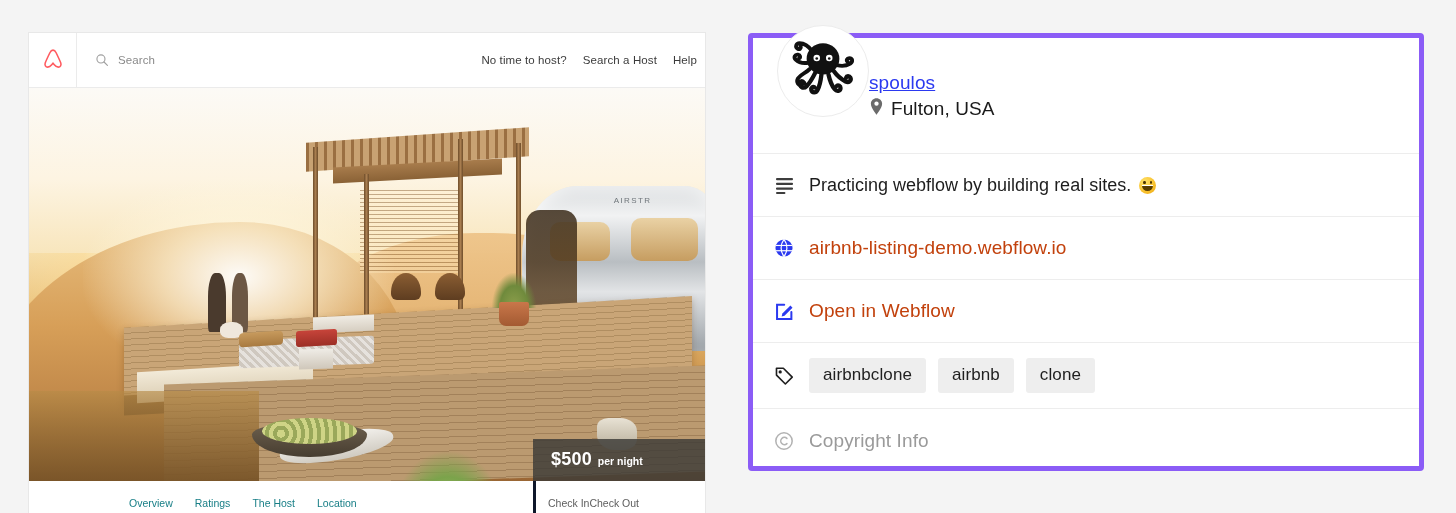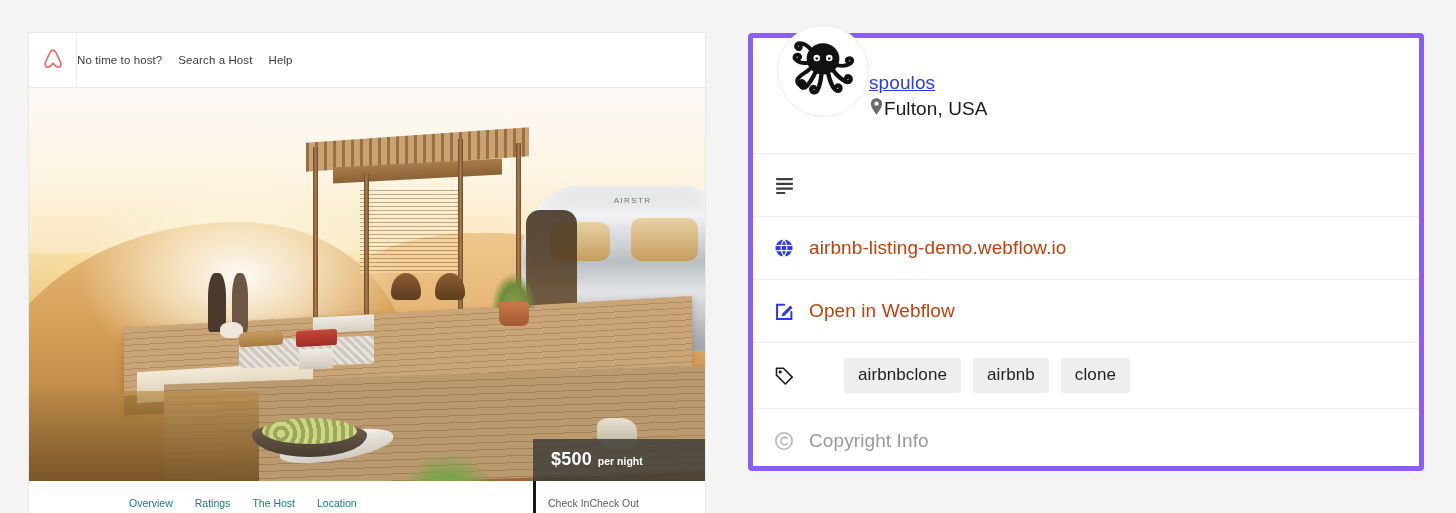"Search" div.ab-search { html: none -> <div> <span> <svg> <circle></circle> <line></line> </svg> </span> <span>Search</span> </div> }
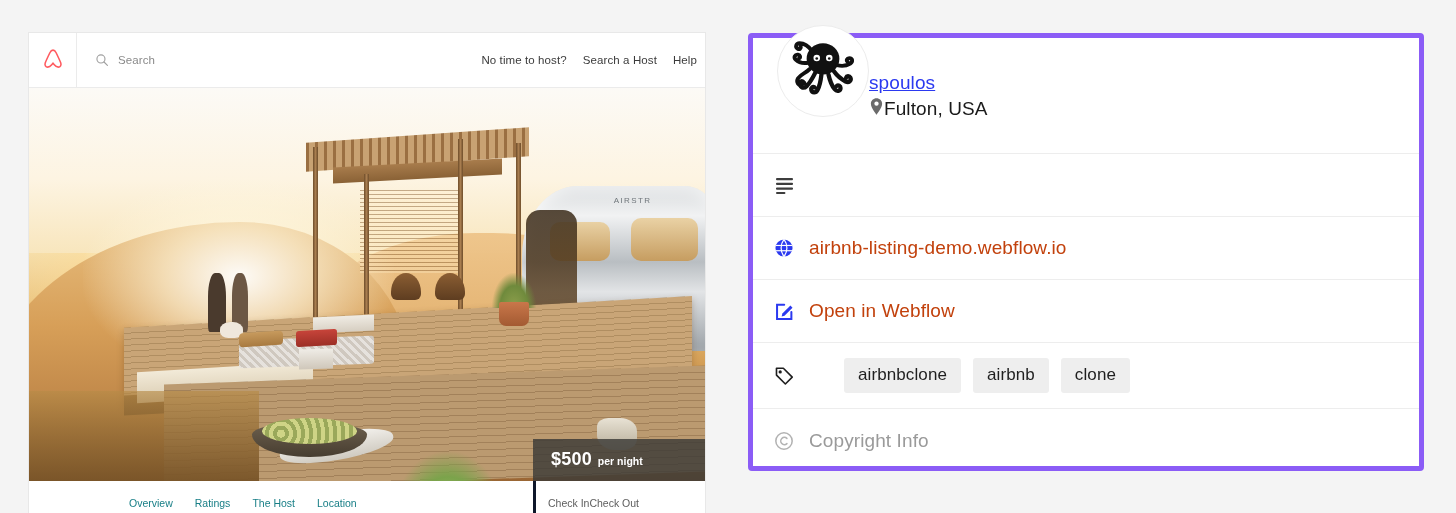"Fulton, USA" .location { gap: none -> 7px }
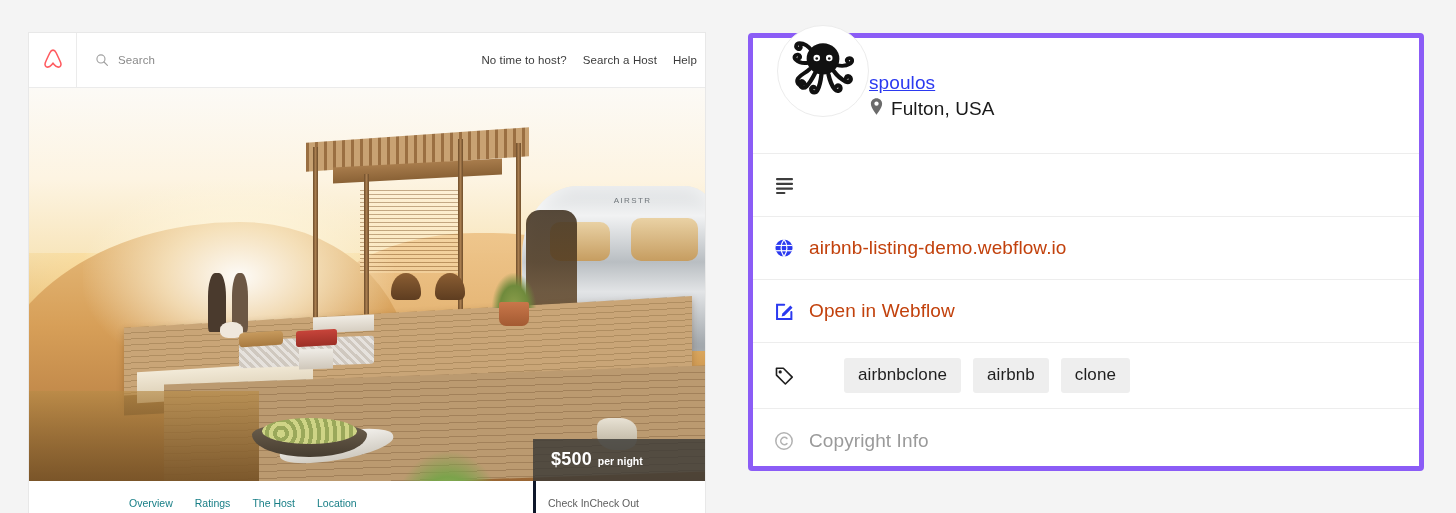"Practicing webflow by building real" span.bio-text { html: none -> <span> <span>Practicing webflow by building real sites.</span> <span> <span></span> </span> </span> }
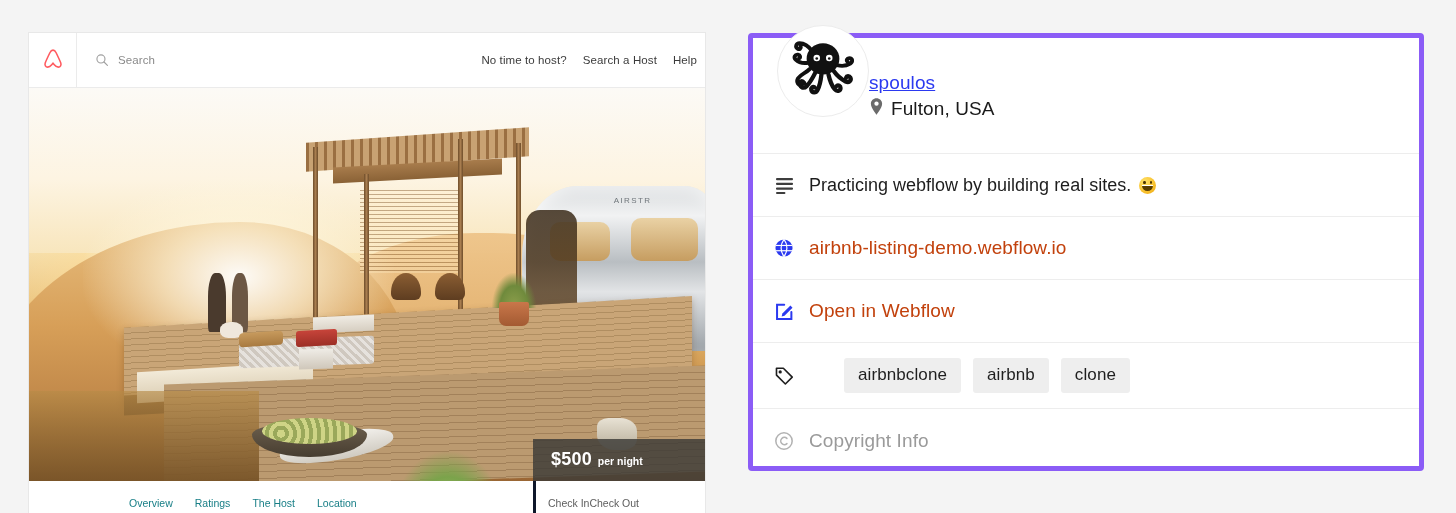"airbnbclone" .tags { margin-left: 35px -> none }
